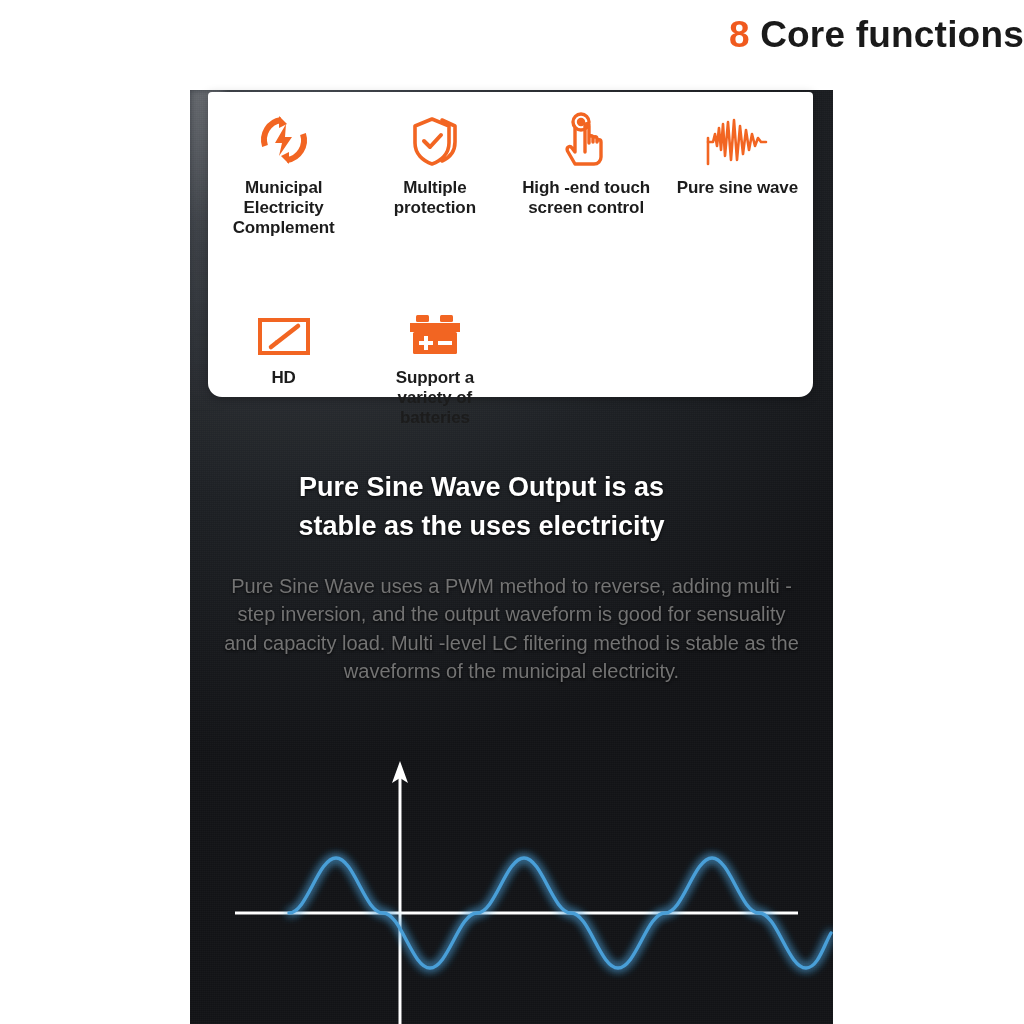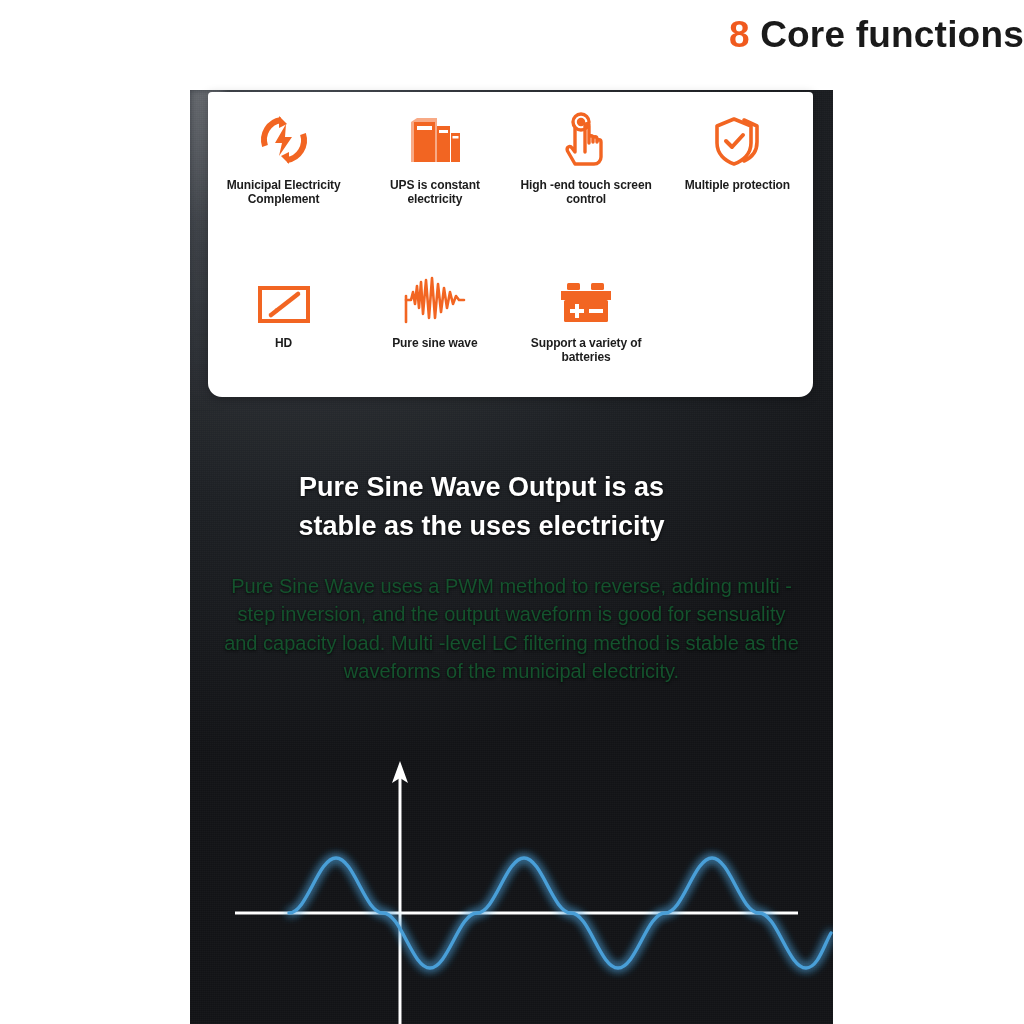"Municipal Electricity Complement" .feature-label { font-size: 12px -> 17px }
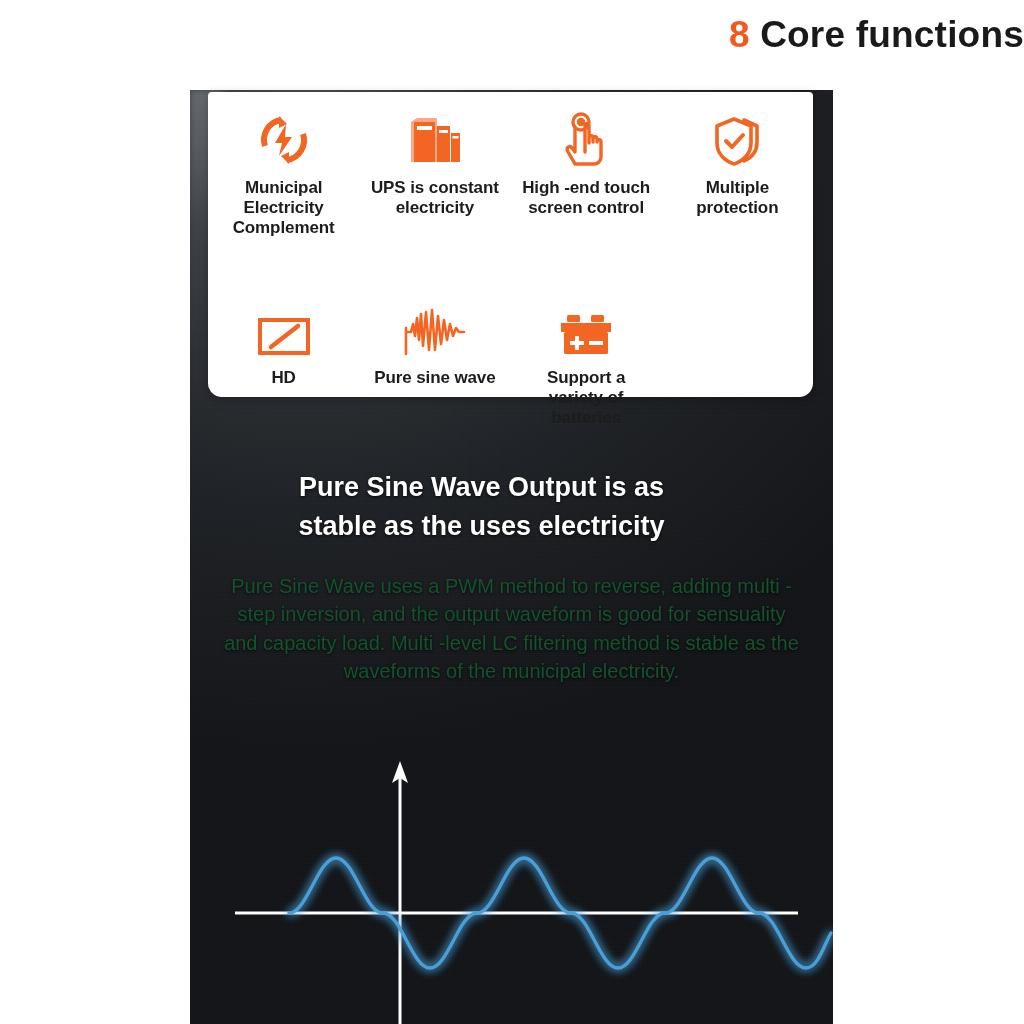"UPS is constant electricity" div.feature-cell { html: <div> <div> <svg> <g> <path></path> <rect></rect> <rect></rect> <rect></rect> </g> <g> <rect></rect> <rect></rect> <rect></rect> </g> </svg> </div> <div>UPS is constant electricity</div> </div> -> none }
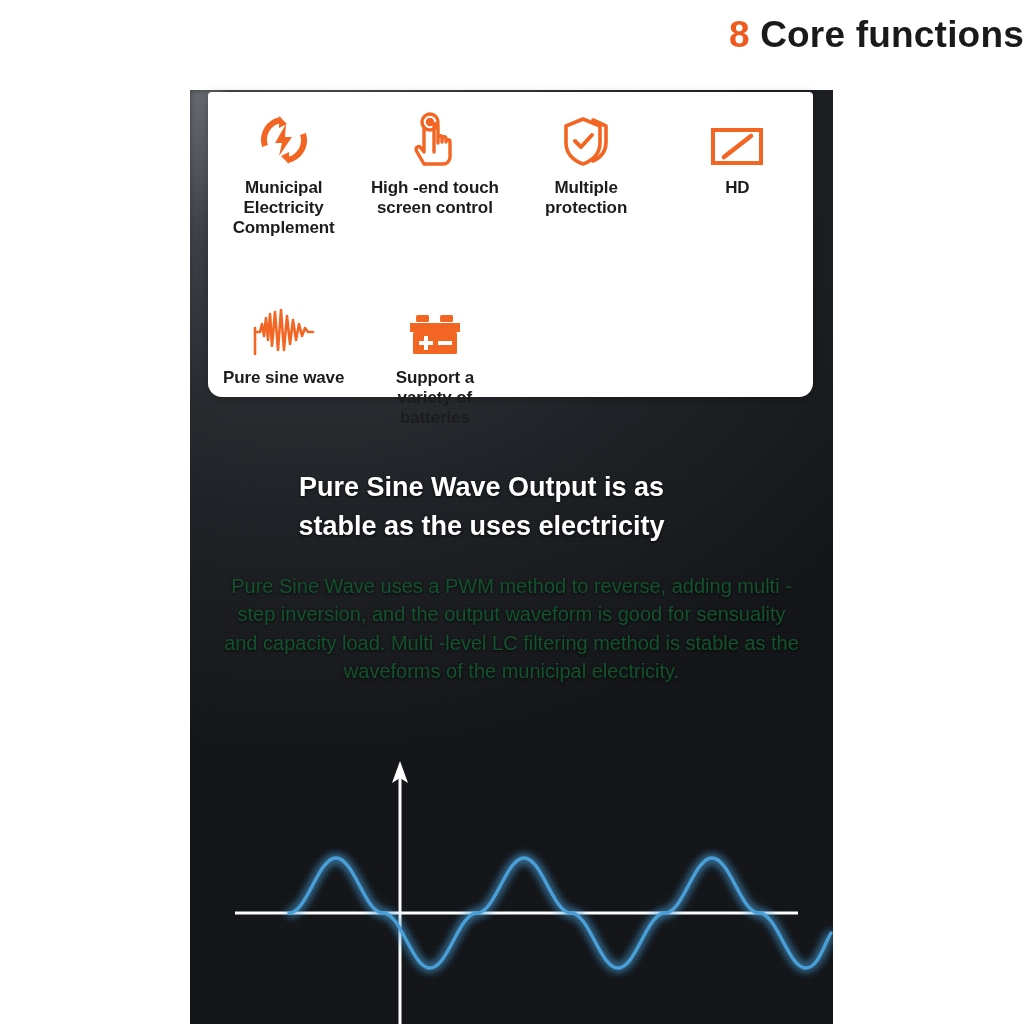"High -end touch screen control" div.feature-cell { order: before "Multiple protection" -> after "Multiple protection" }
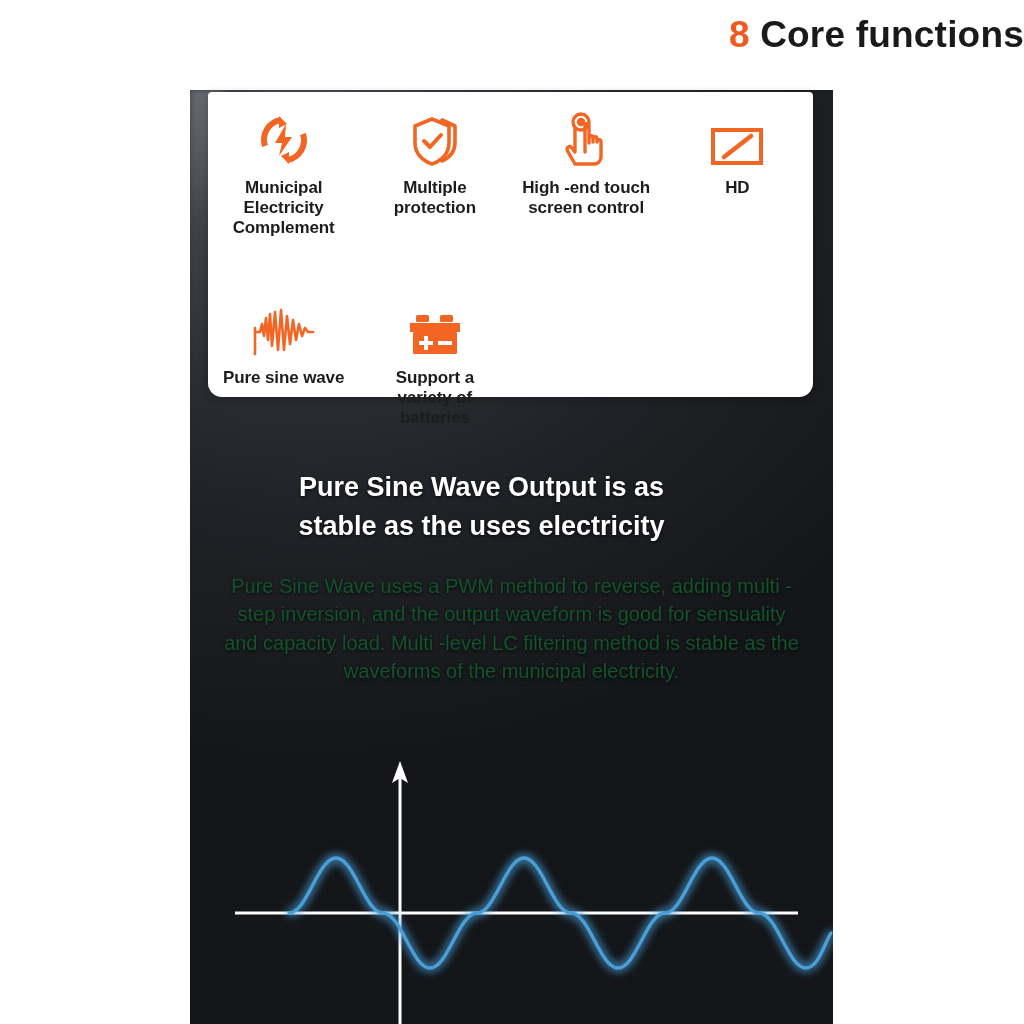"HD" div.feature-cell { order: before "Pure sine wave" -> after "Pure sine wave" }
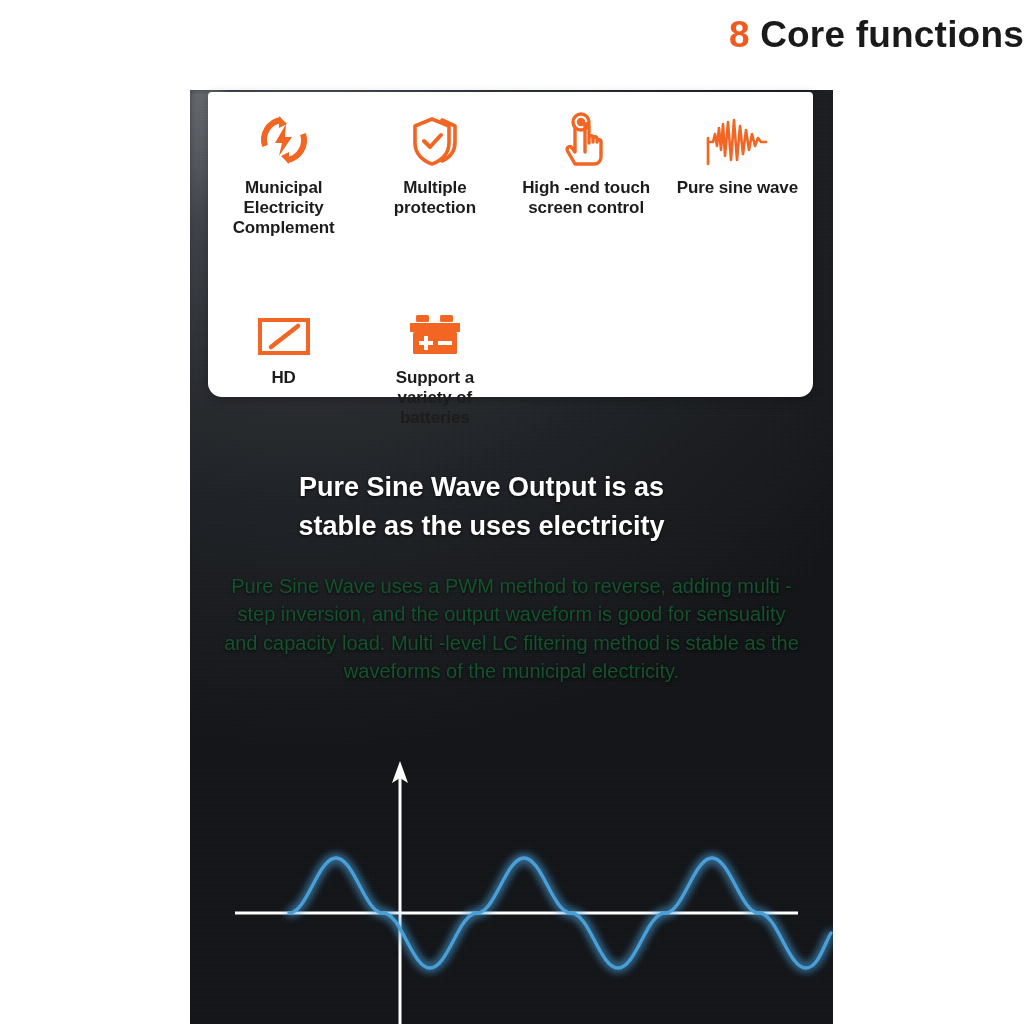"Pure Sine Wave uses a" .body-copy { color: #14532d -> #737373 }
